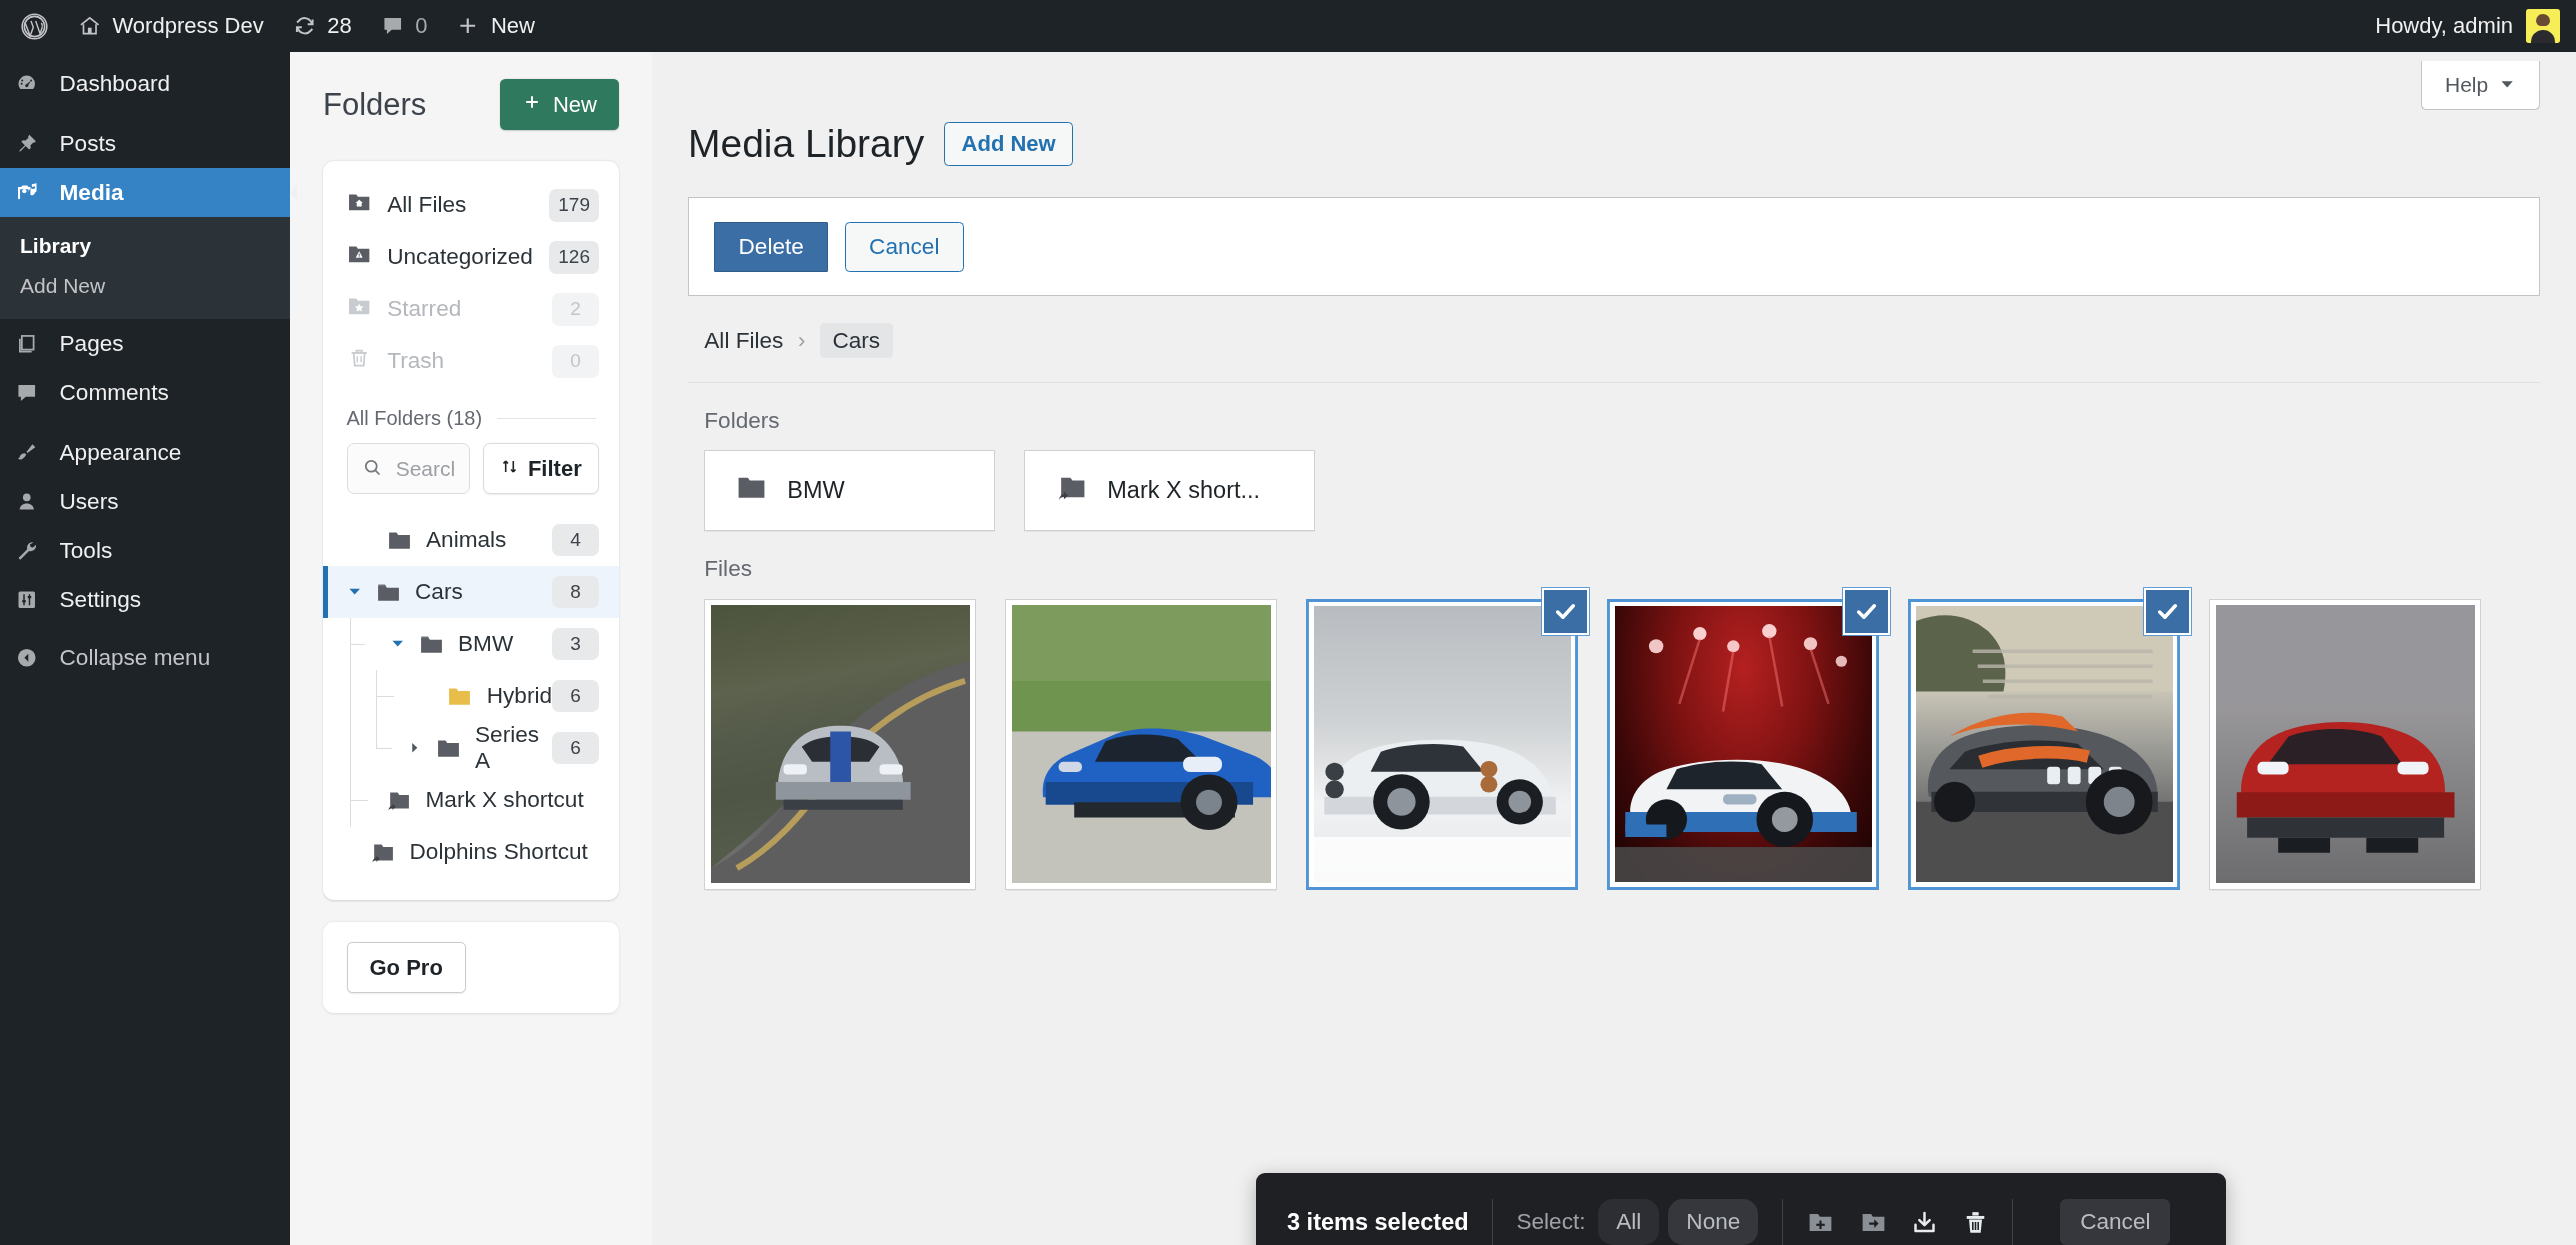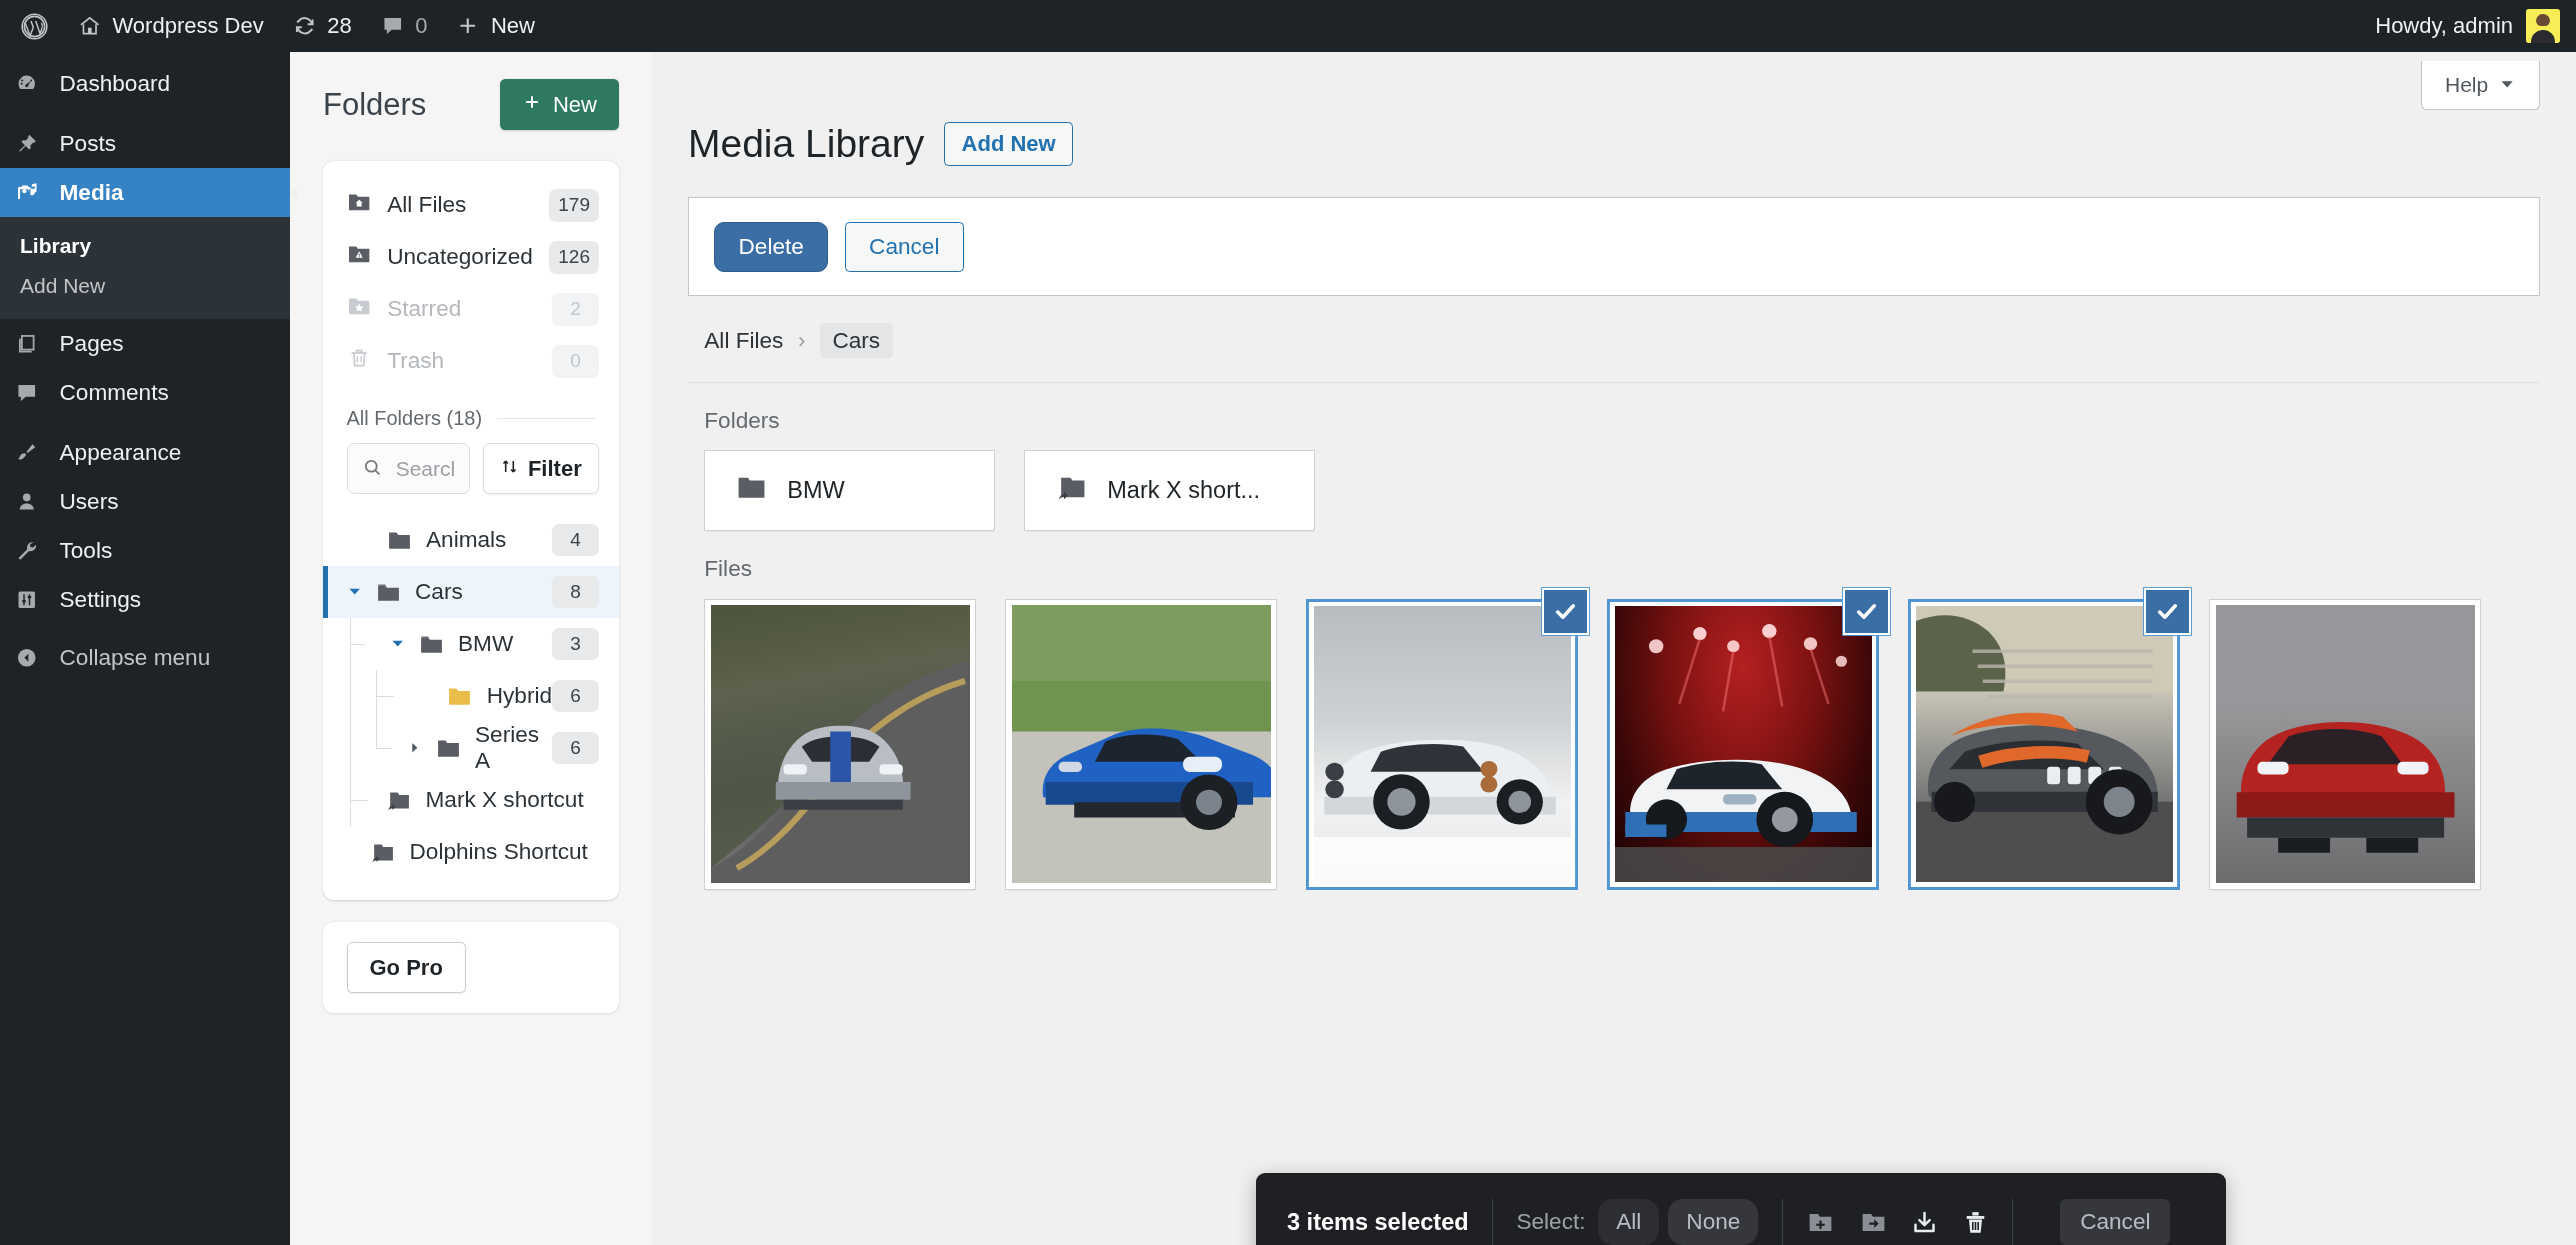"Delete" .btn-delete { border-radius: 10px -> 1px }
